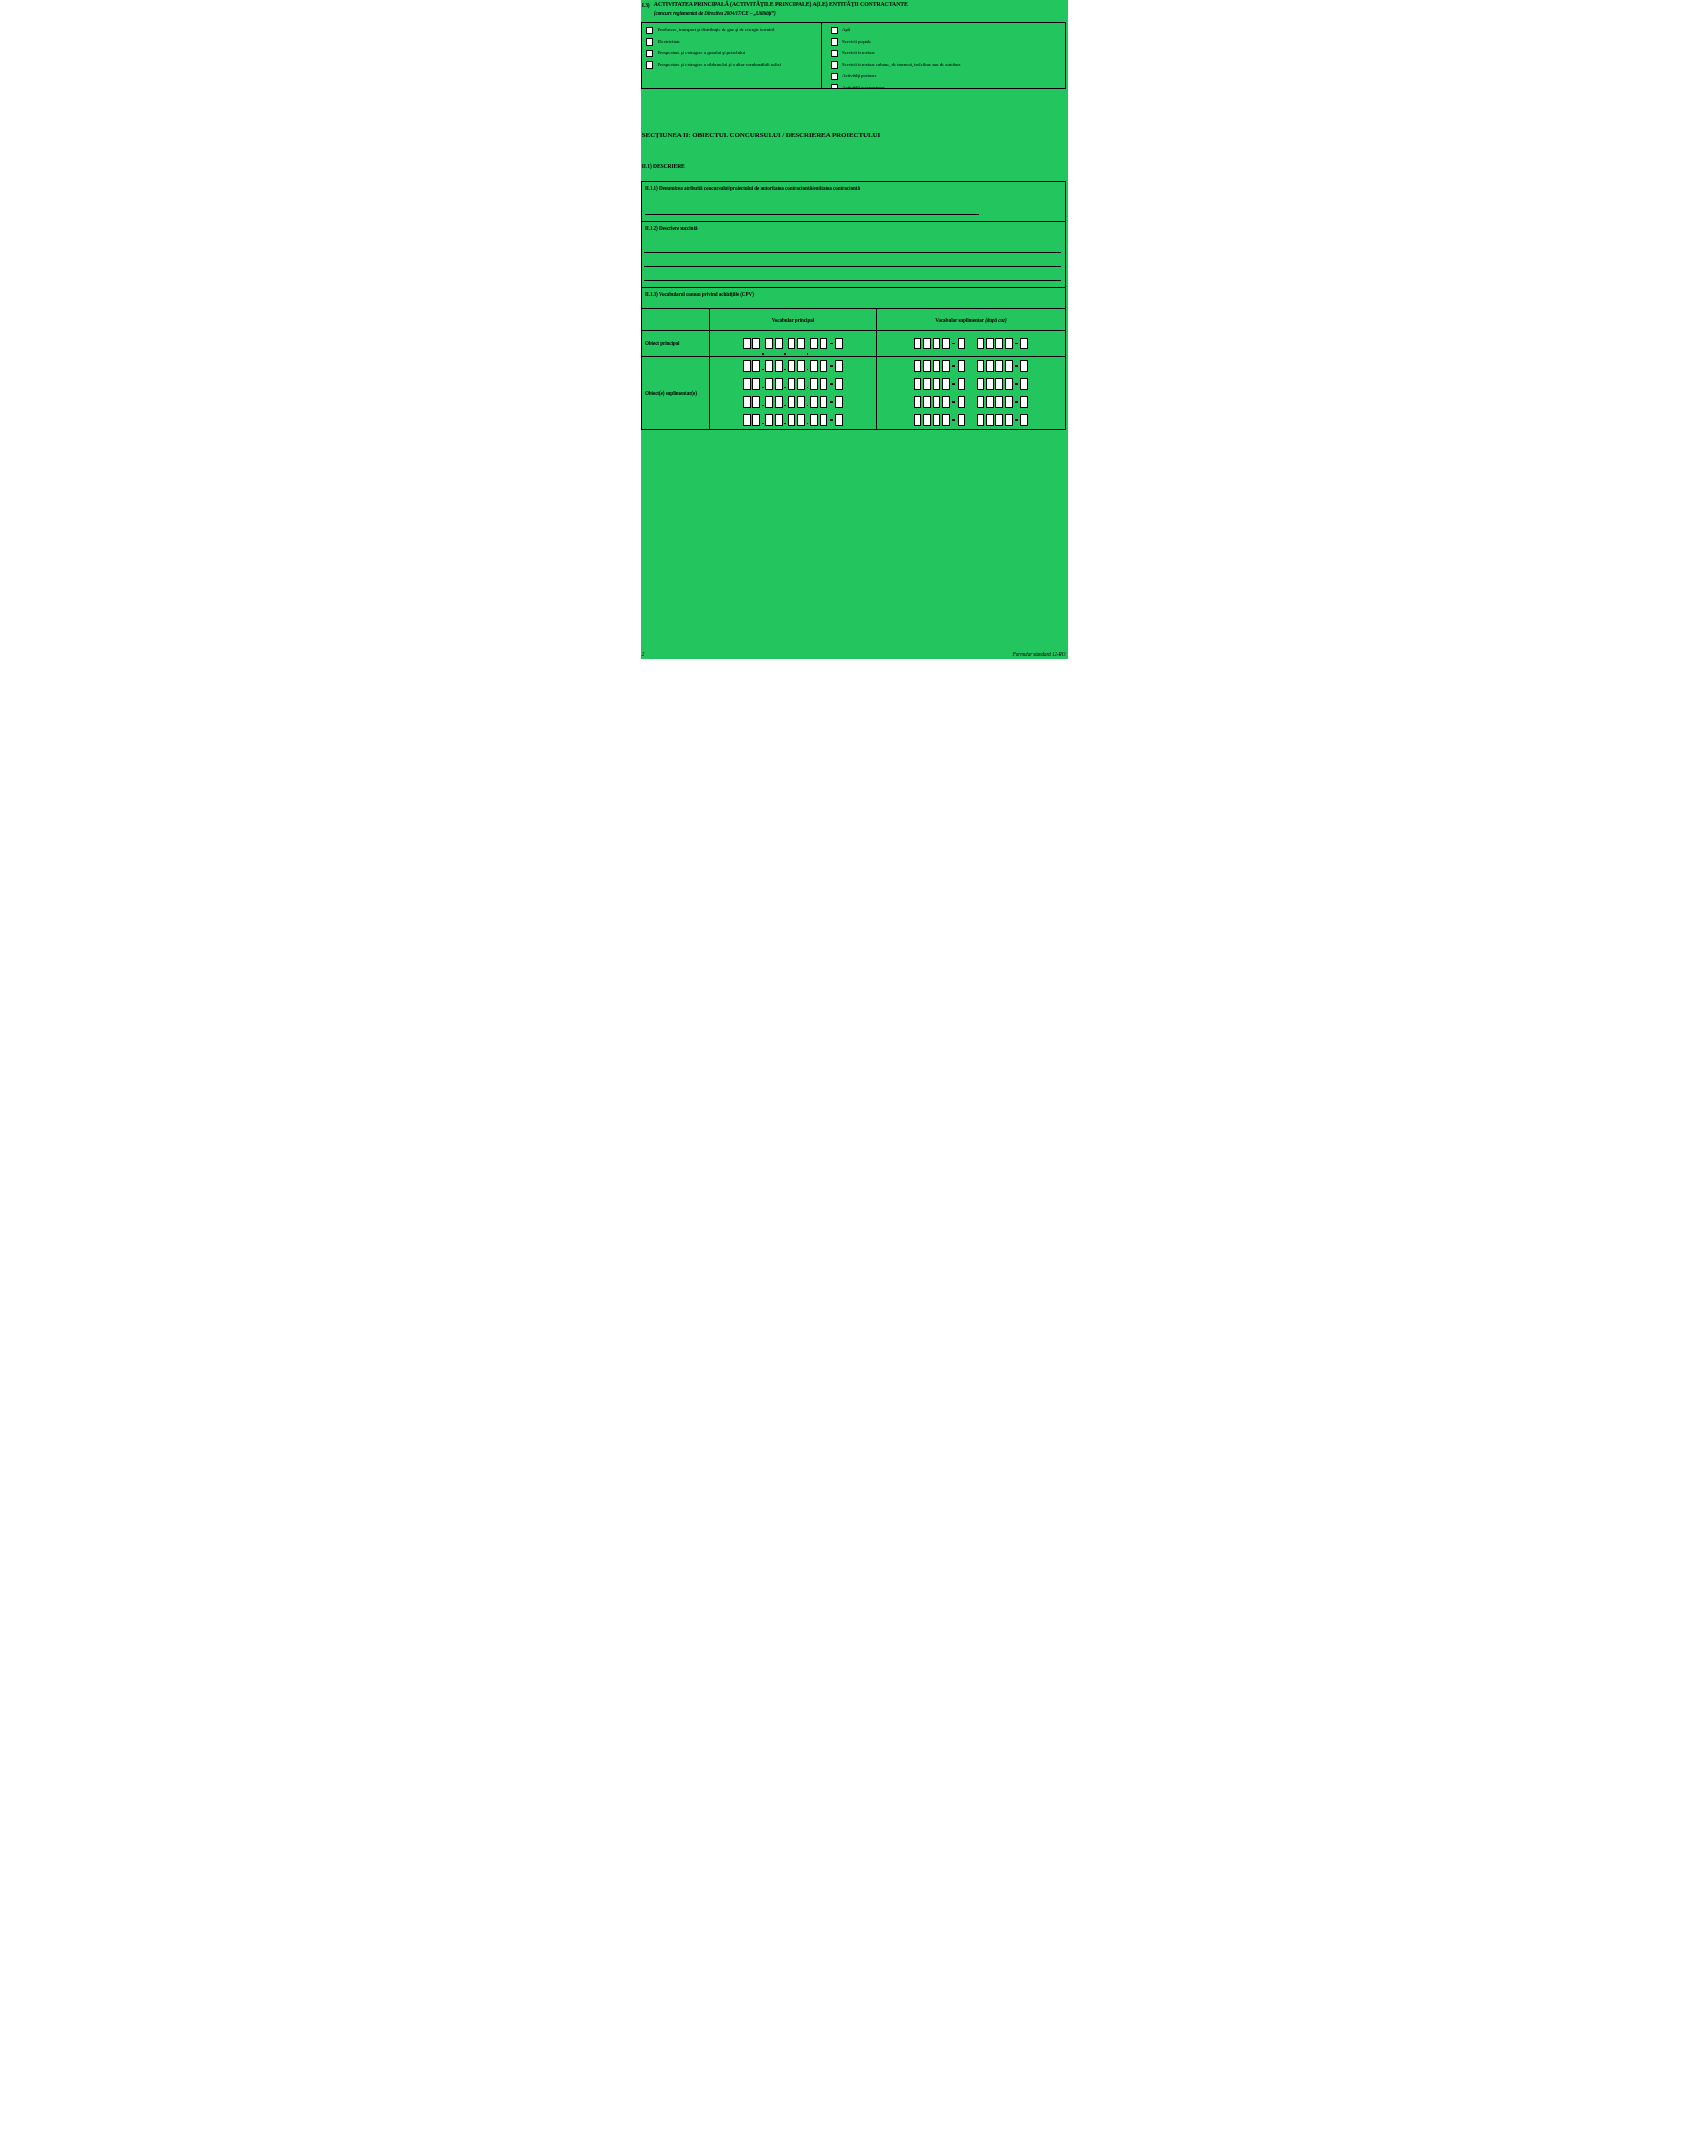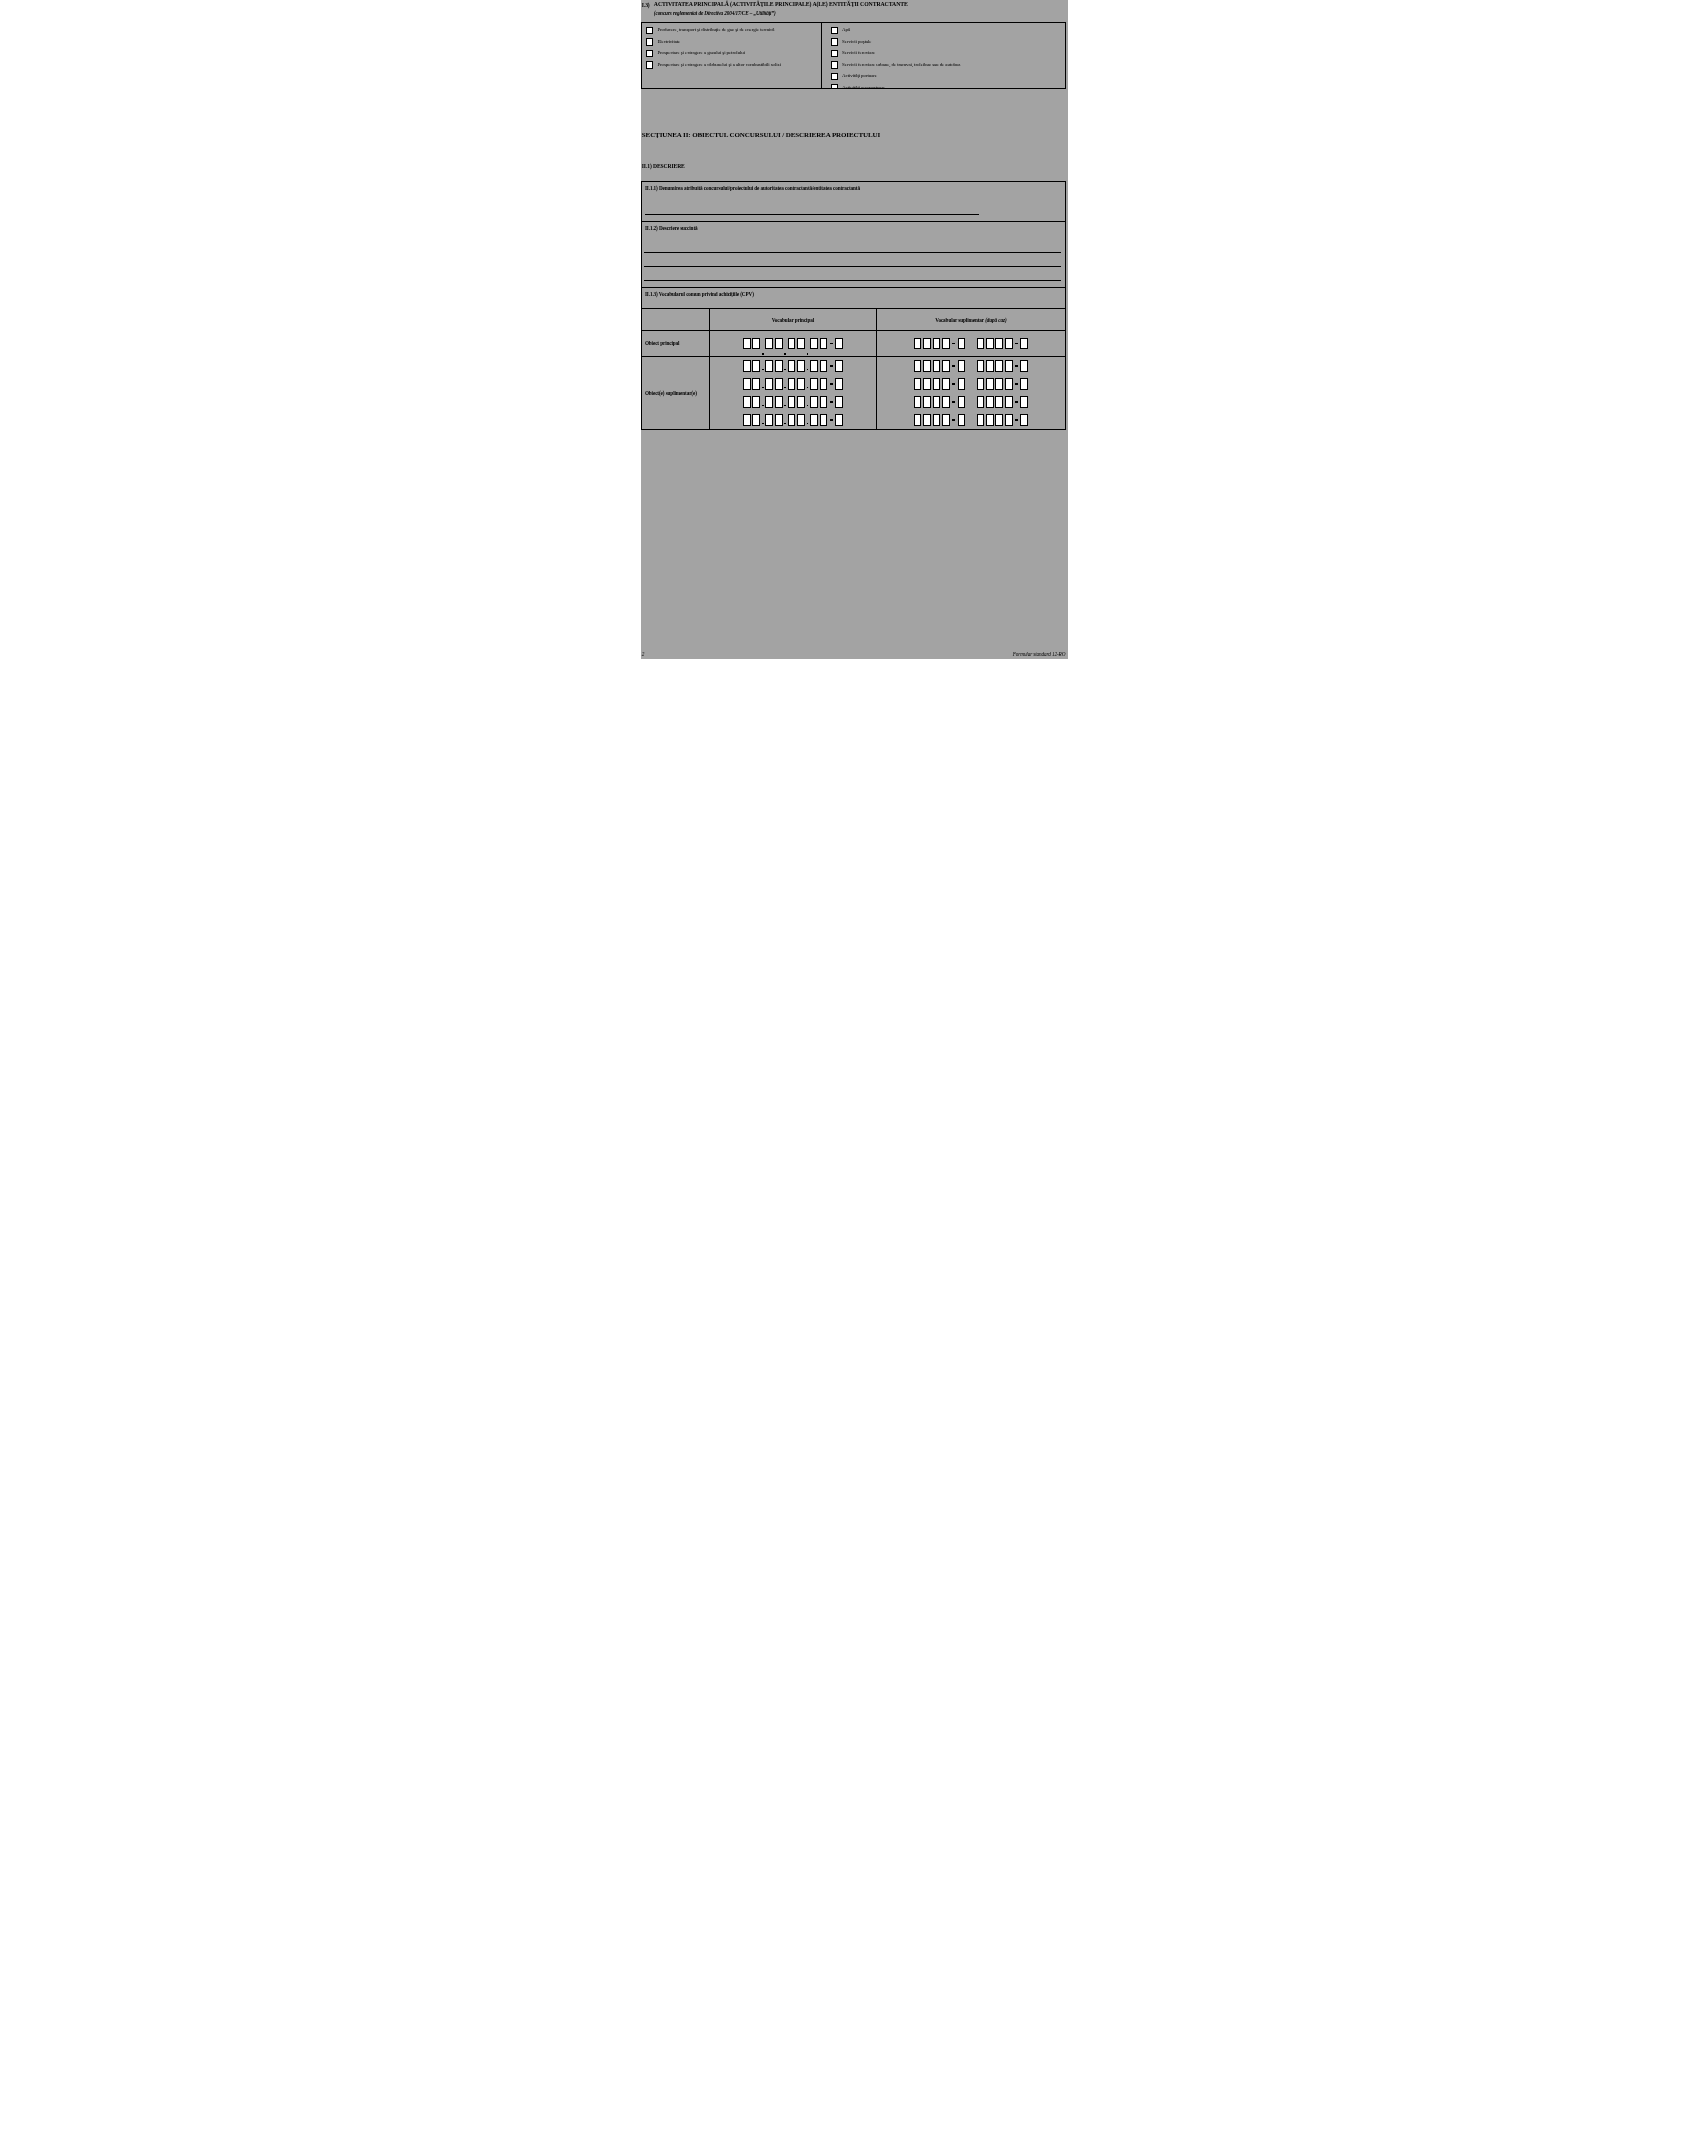"SECŢIUNEA II: OBIECTUL CONCURSULUI /" .page { background: #a3a3a3 -> #22c55e }
